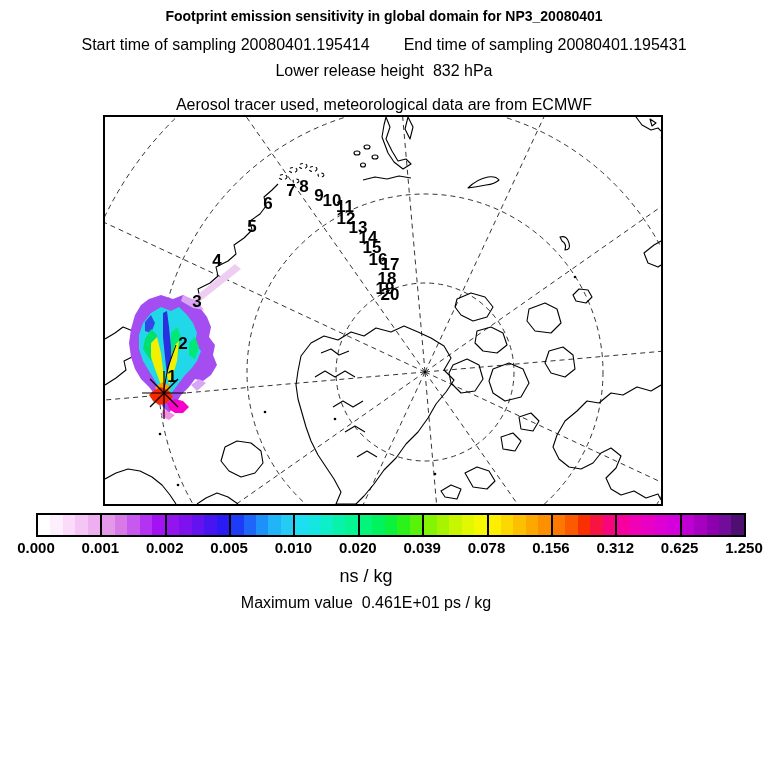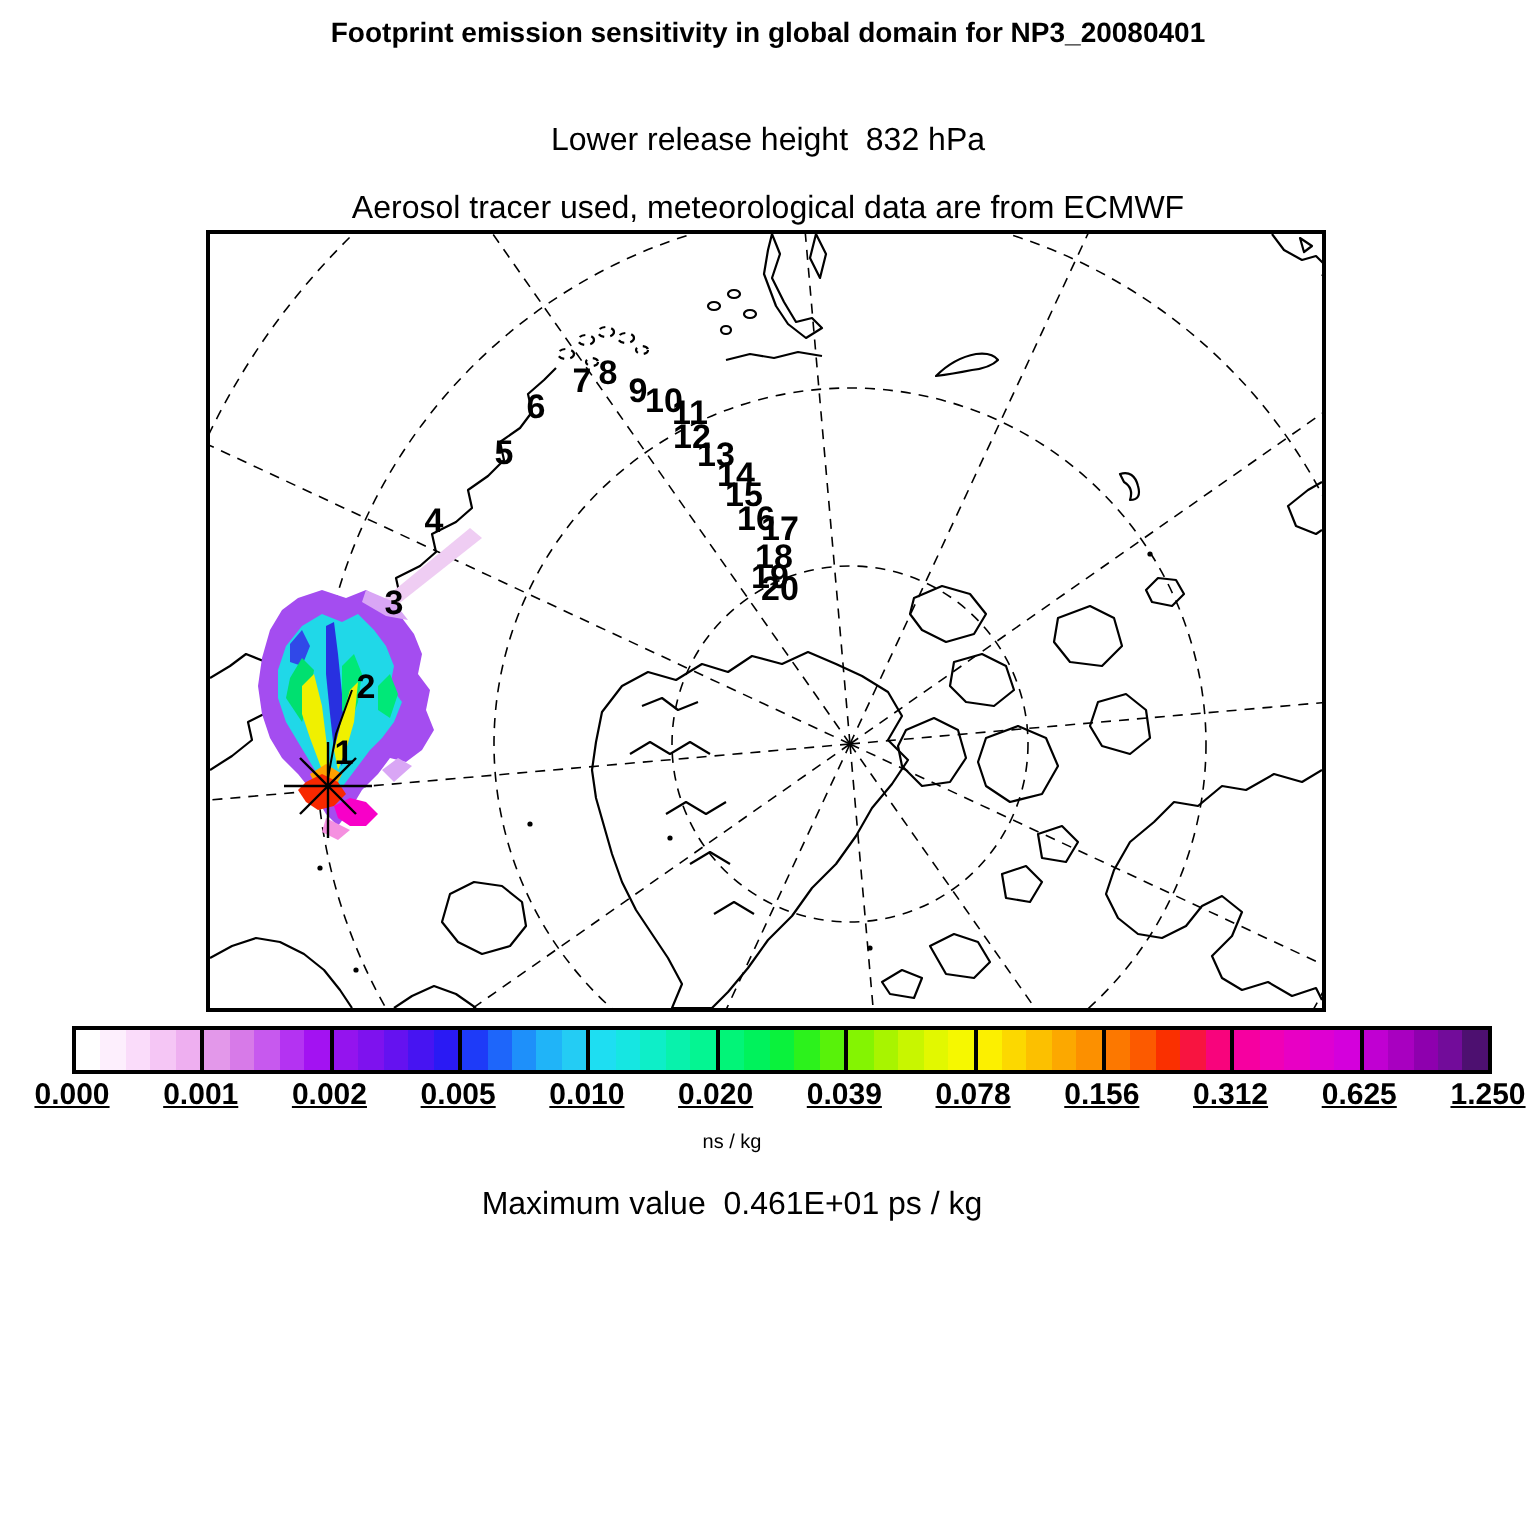"Start time of sampling 20080401.195414" div.hline { html: none -> <div> <span>Start time of sampling 20080401.195414</span> <span>End time of sampling 20080401.195431</span> </div> }
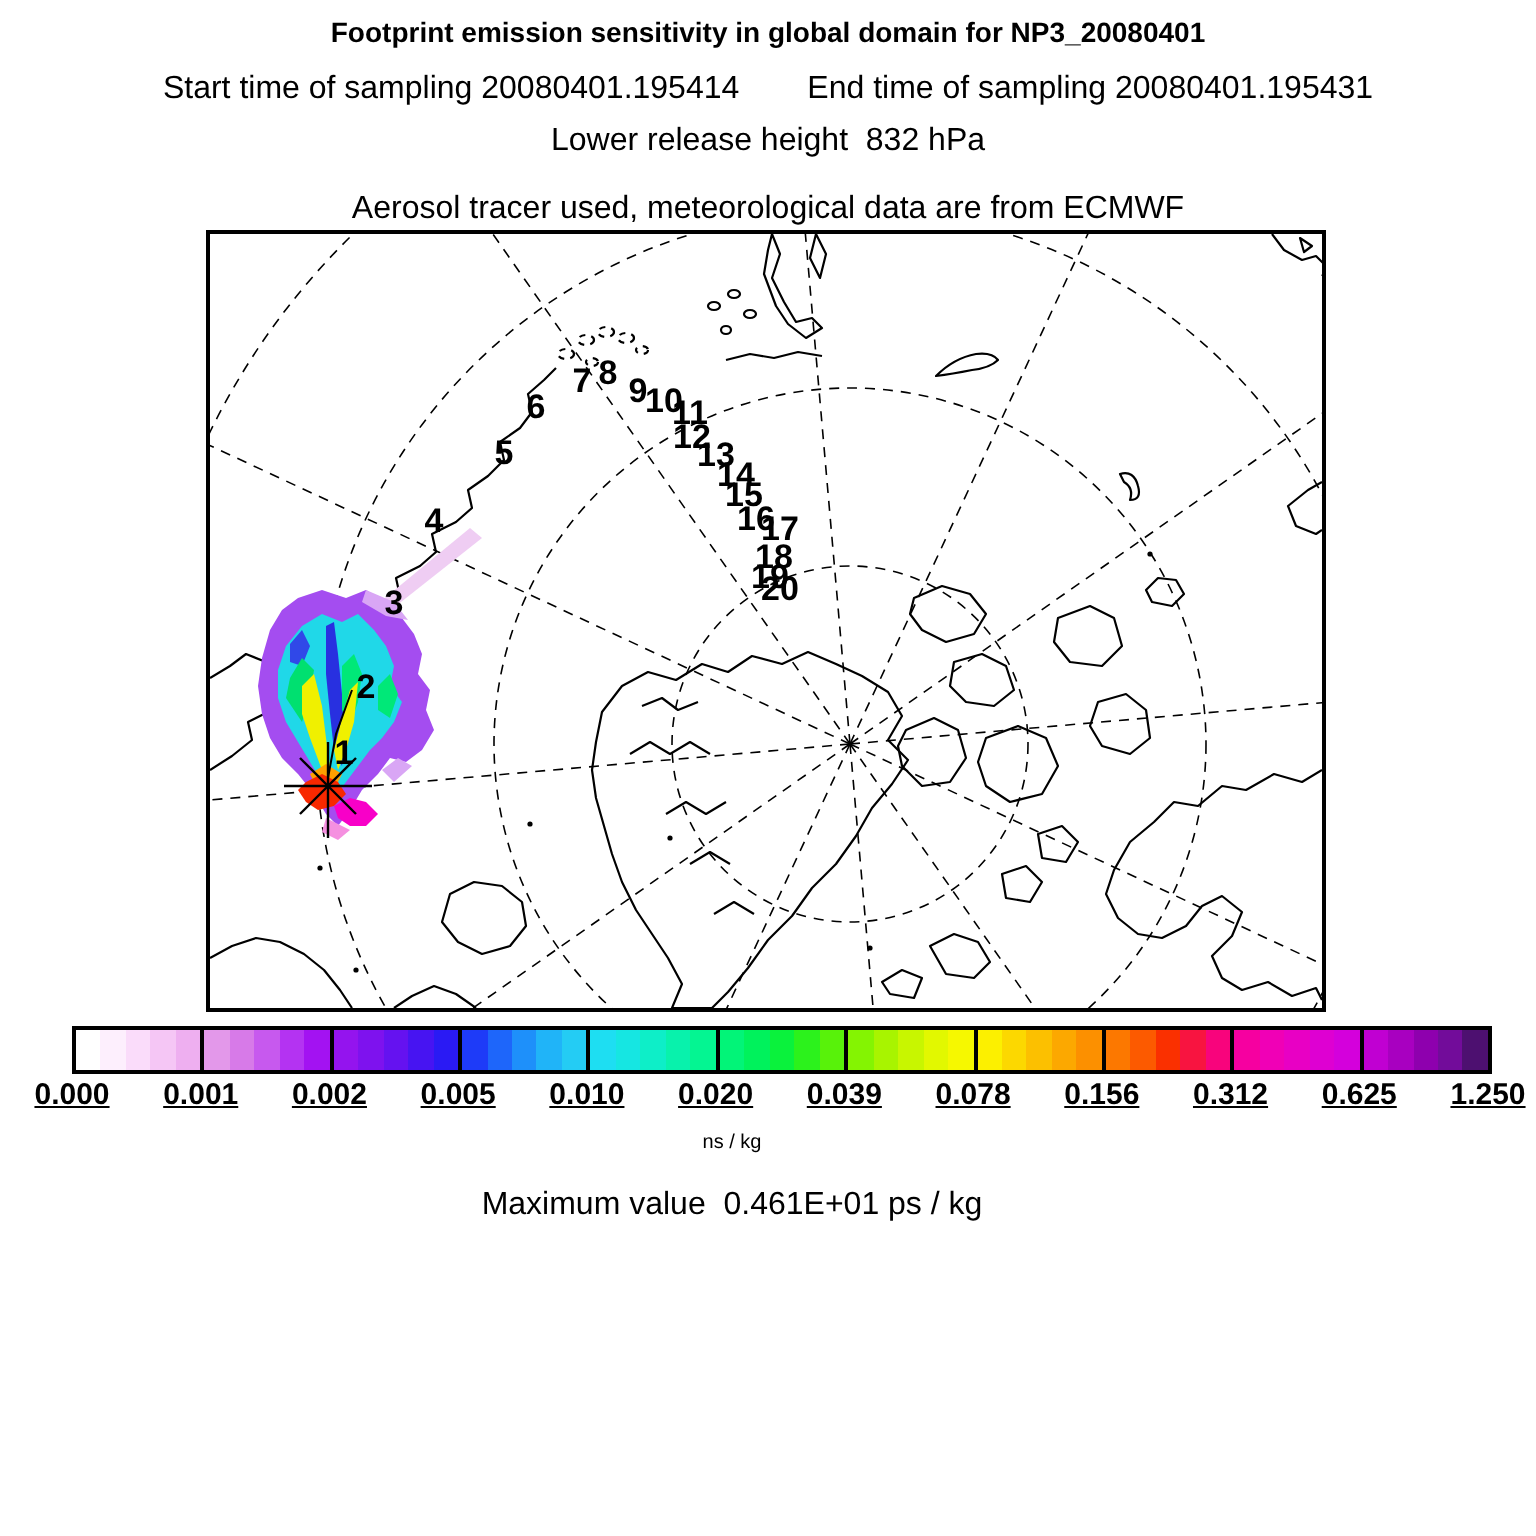"0.000" .ticks span { text-decoration: underline -> none }
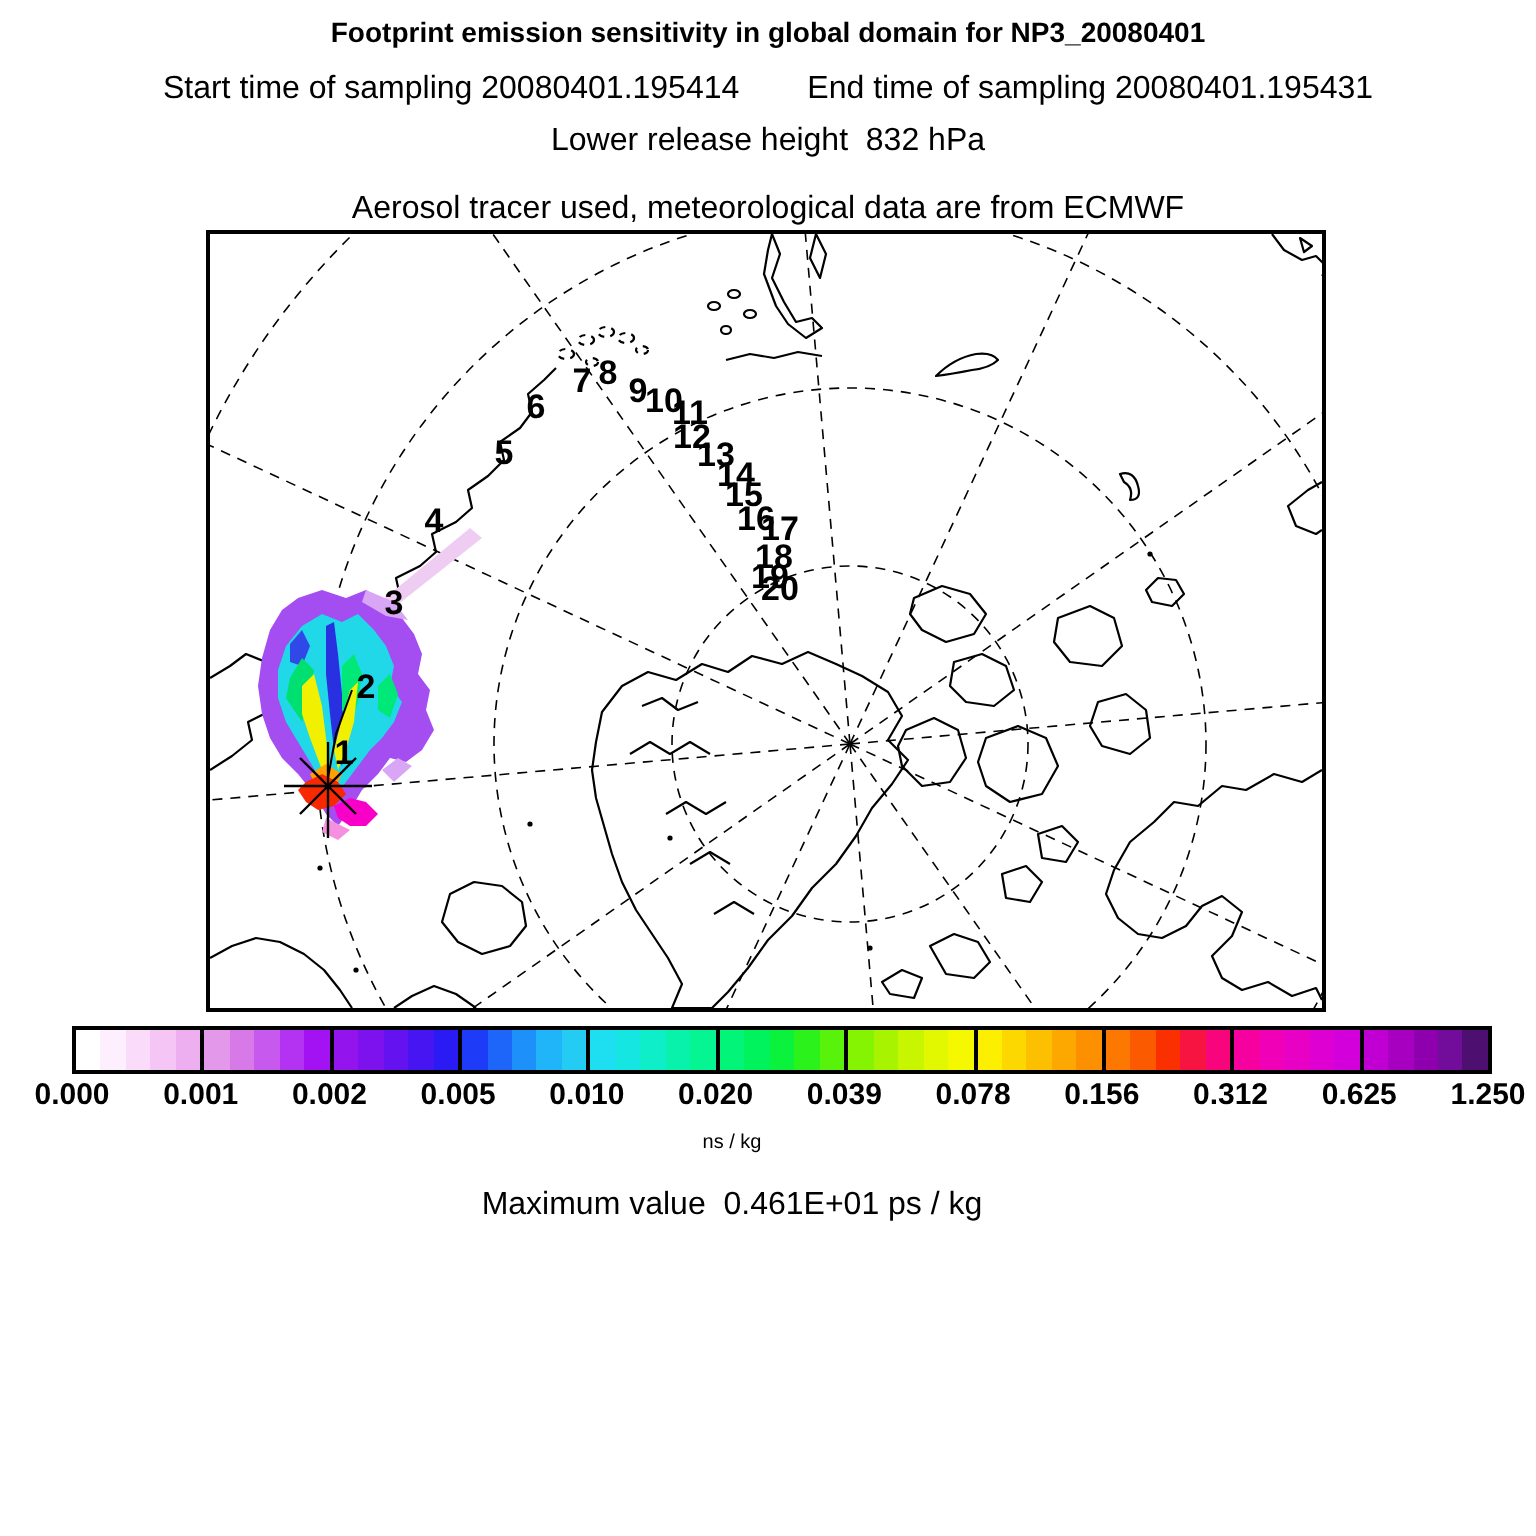"ns / kg" .unit-line { font-size: 10px -> 18px }
